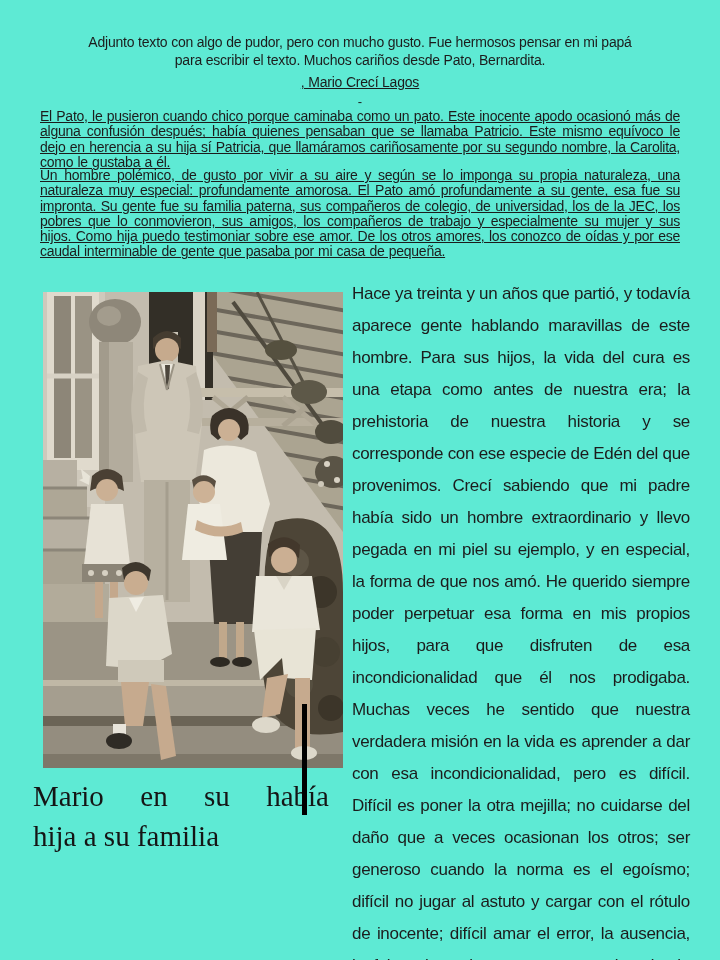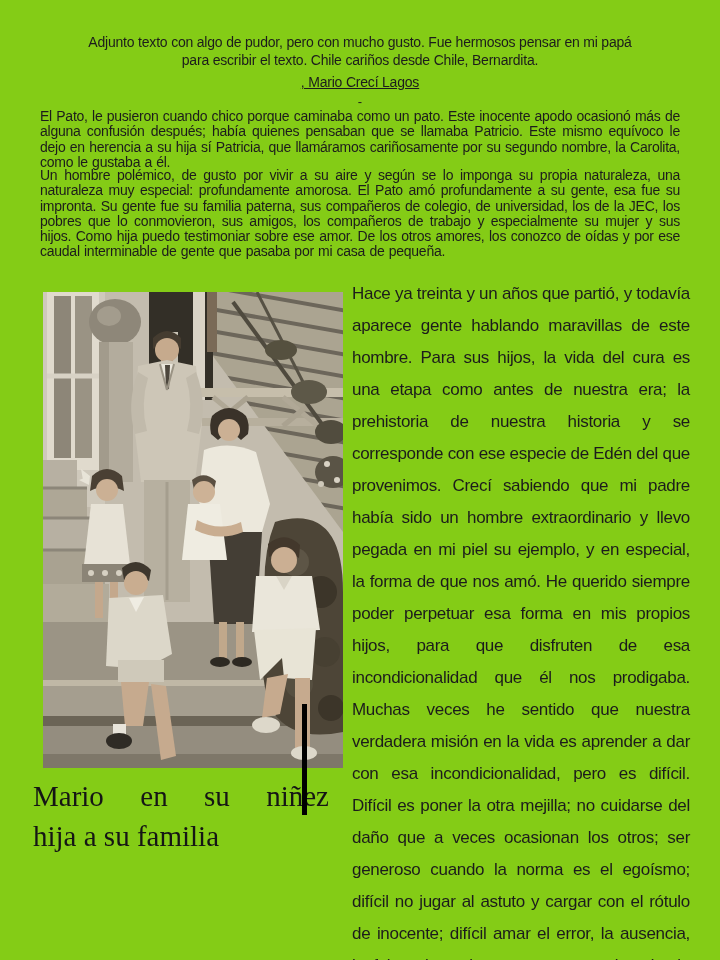"Adjunto texto con algo de" .page { background: #84cc16 -> #5eead4 }
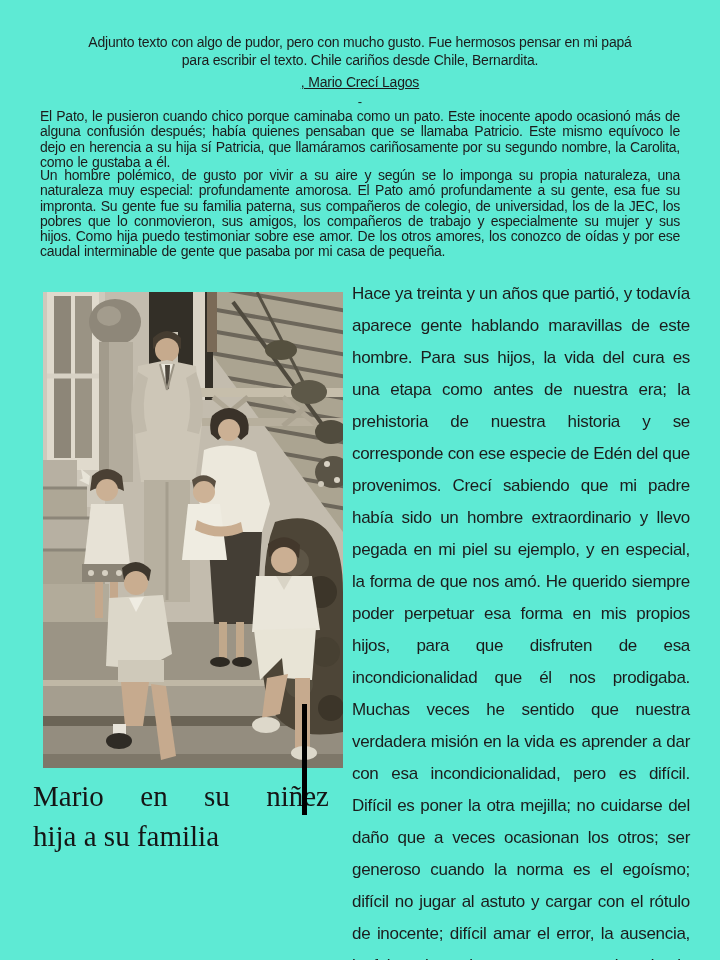"para escribir el texto. Chile" span { text: Chile cariños desde Chile -> Muchos cariños desde Pato }
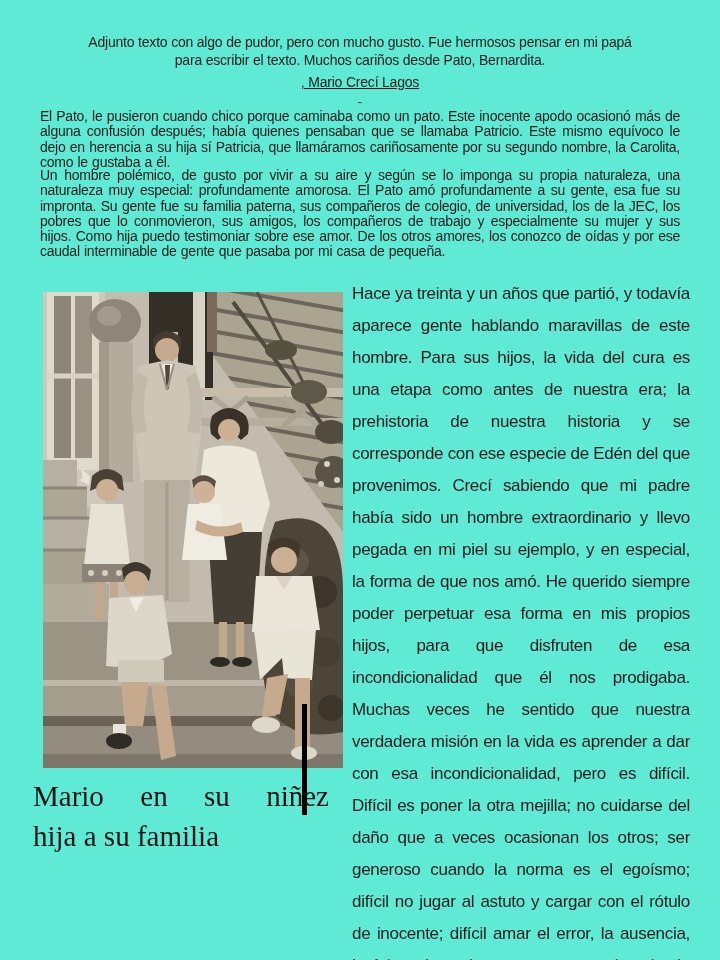"El Pato, le pusieron cuando" .para { text-decoration: none -> underline }
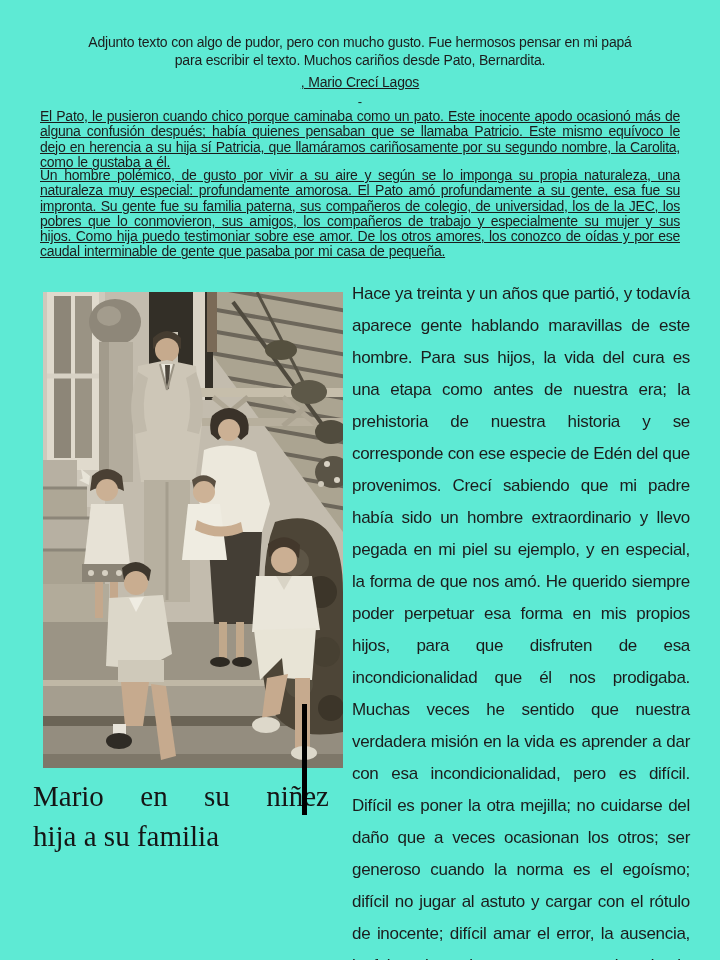"Mario en su niñez" span.cap1 { text: niñez -> había }
